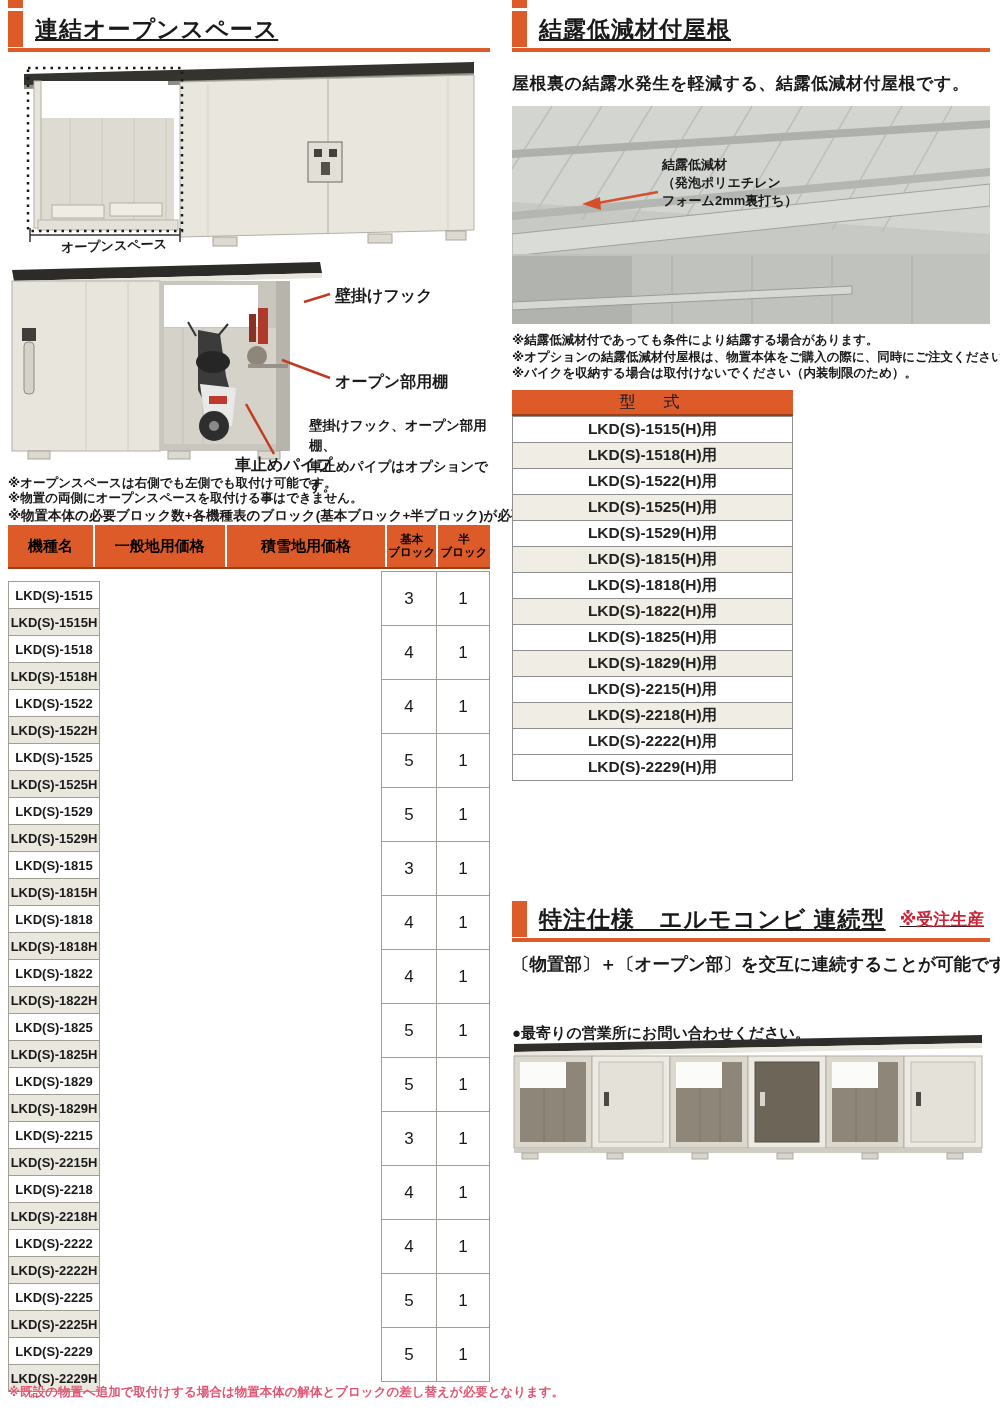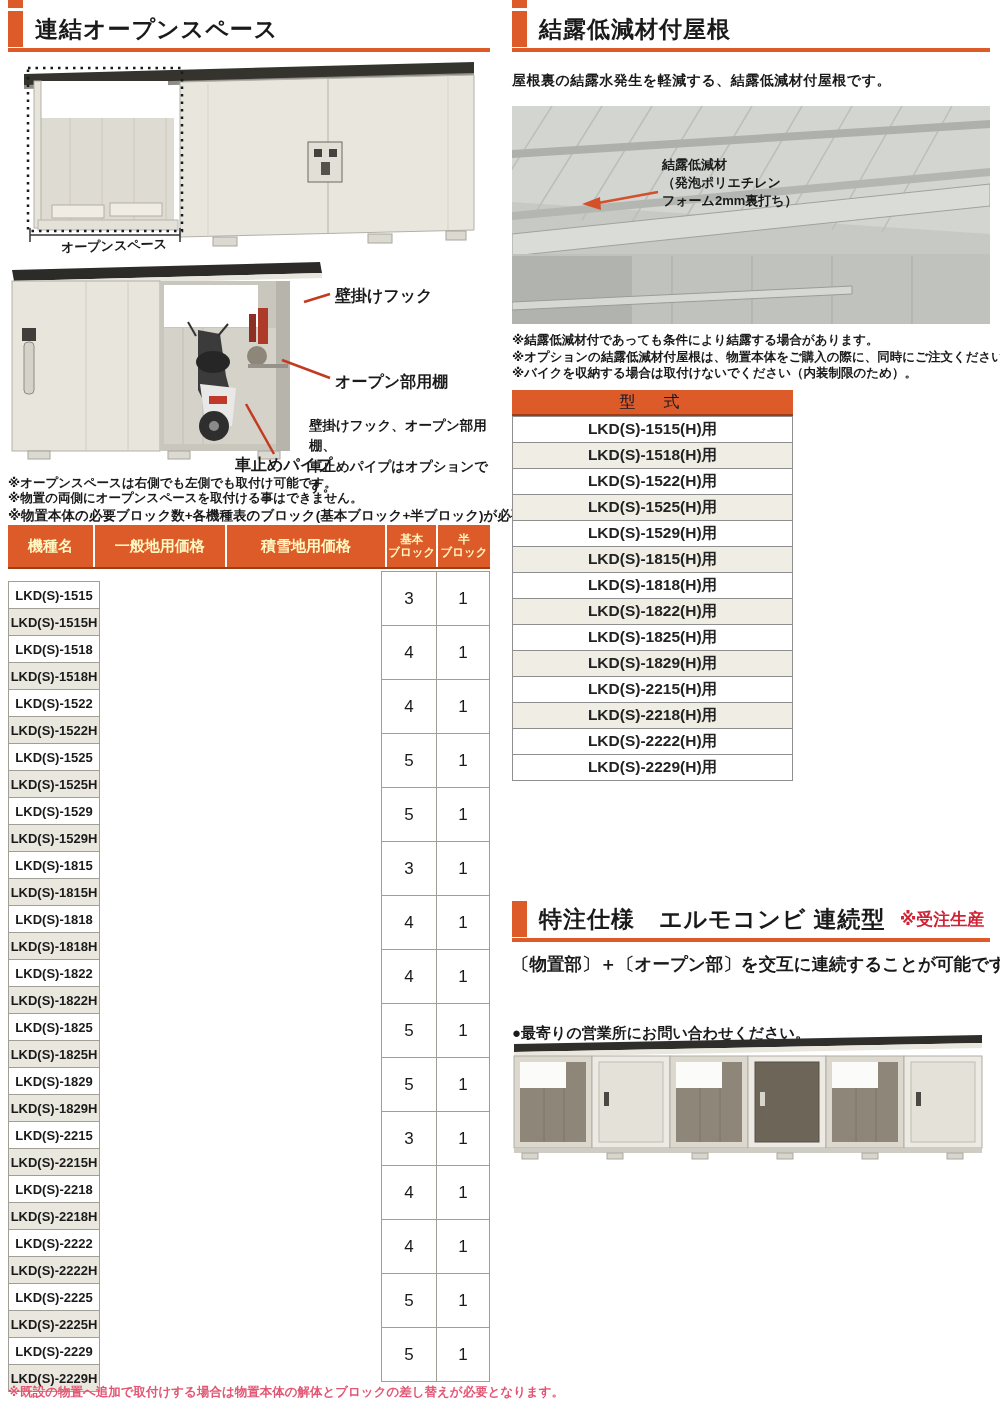"連結オープンスペース" .sec-head { text-decoration: none -> underline }
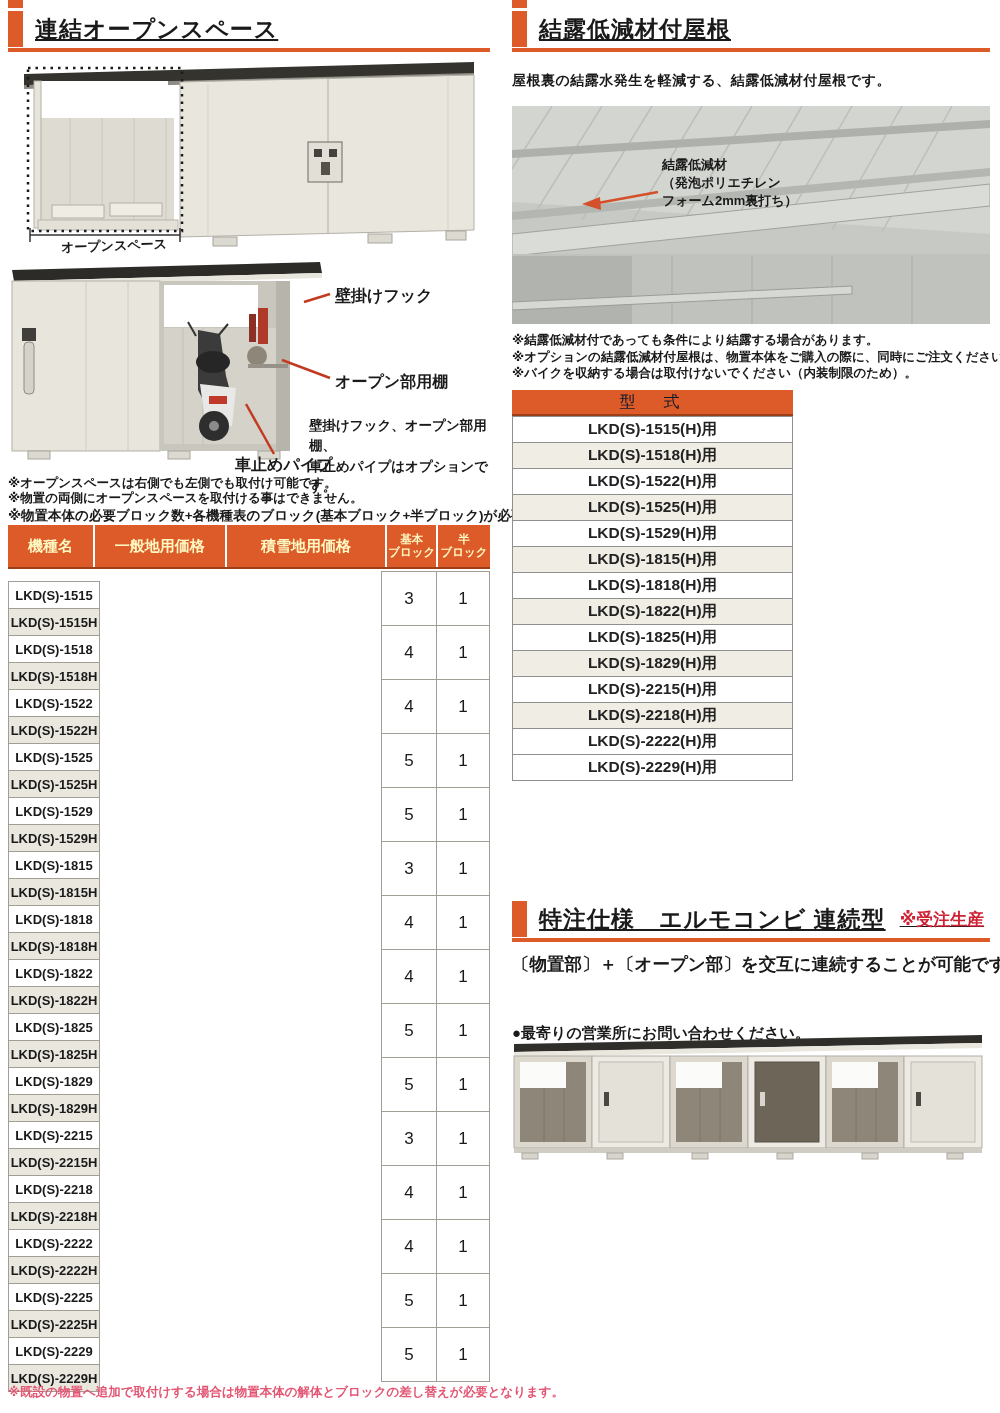"屋根裏の結露水発生を軽減する、結露低減材付屋根です。" .lead { font-size: 14px -> 17px }
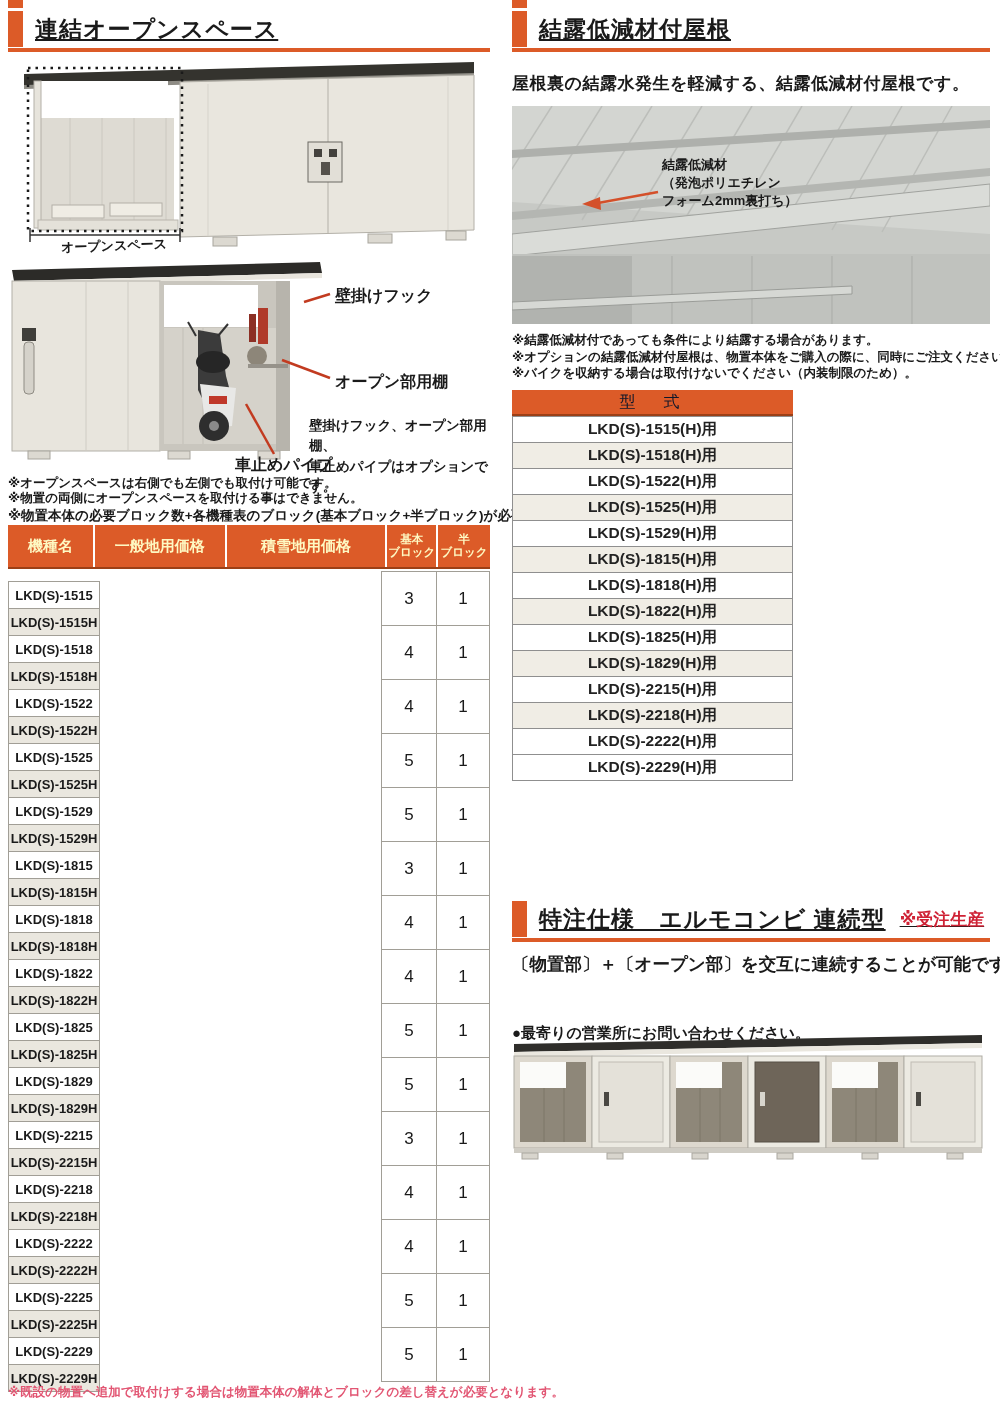"機種名" .th { color: #fef9c3 -> #000000 }
